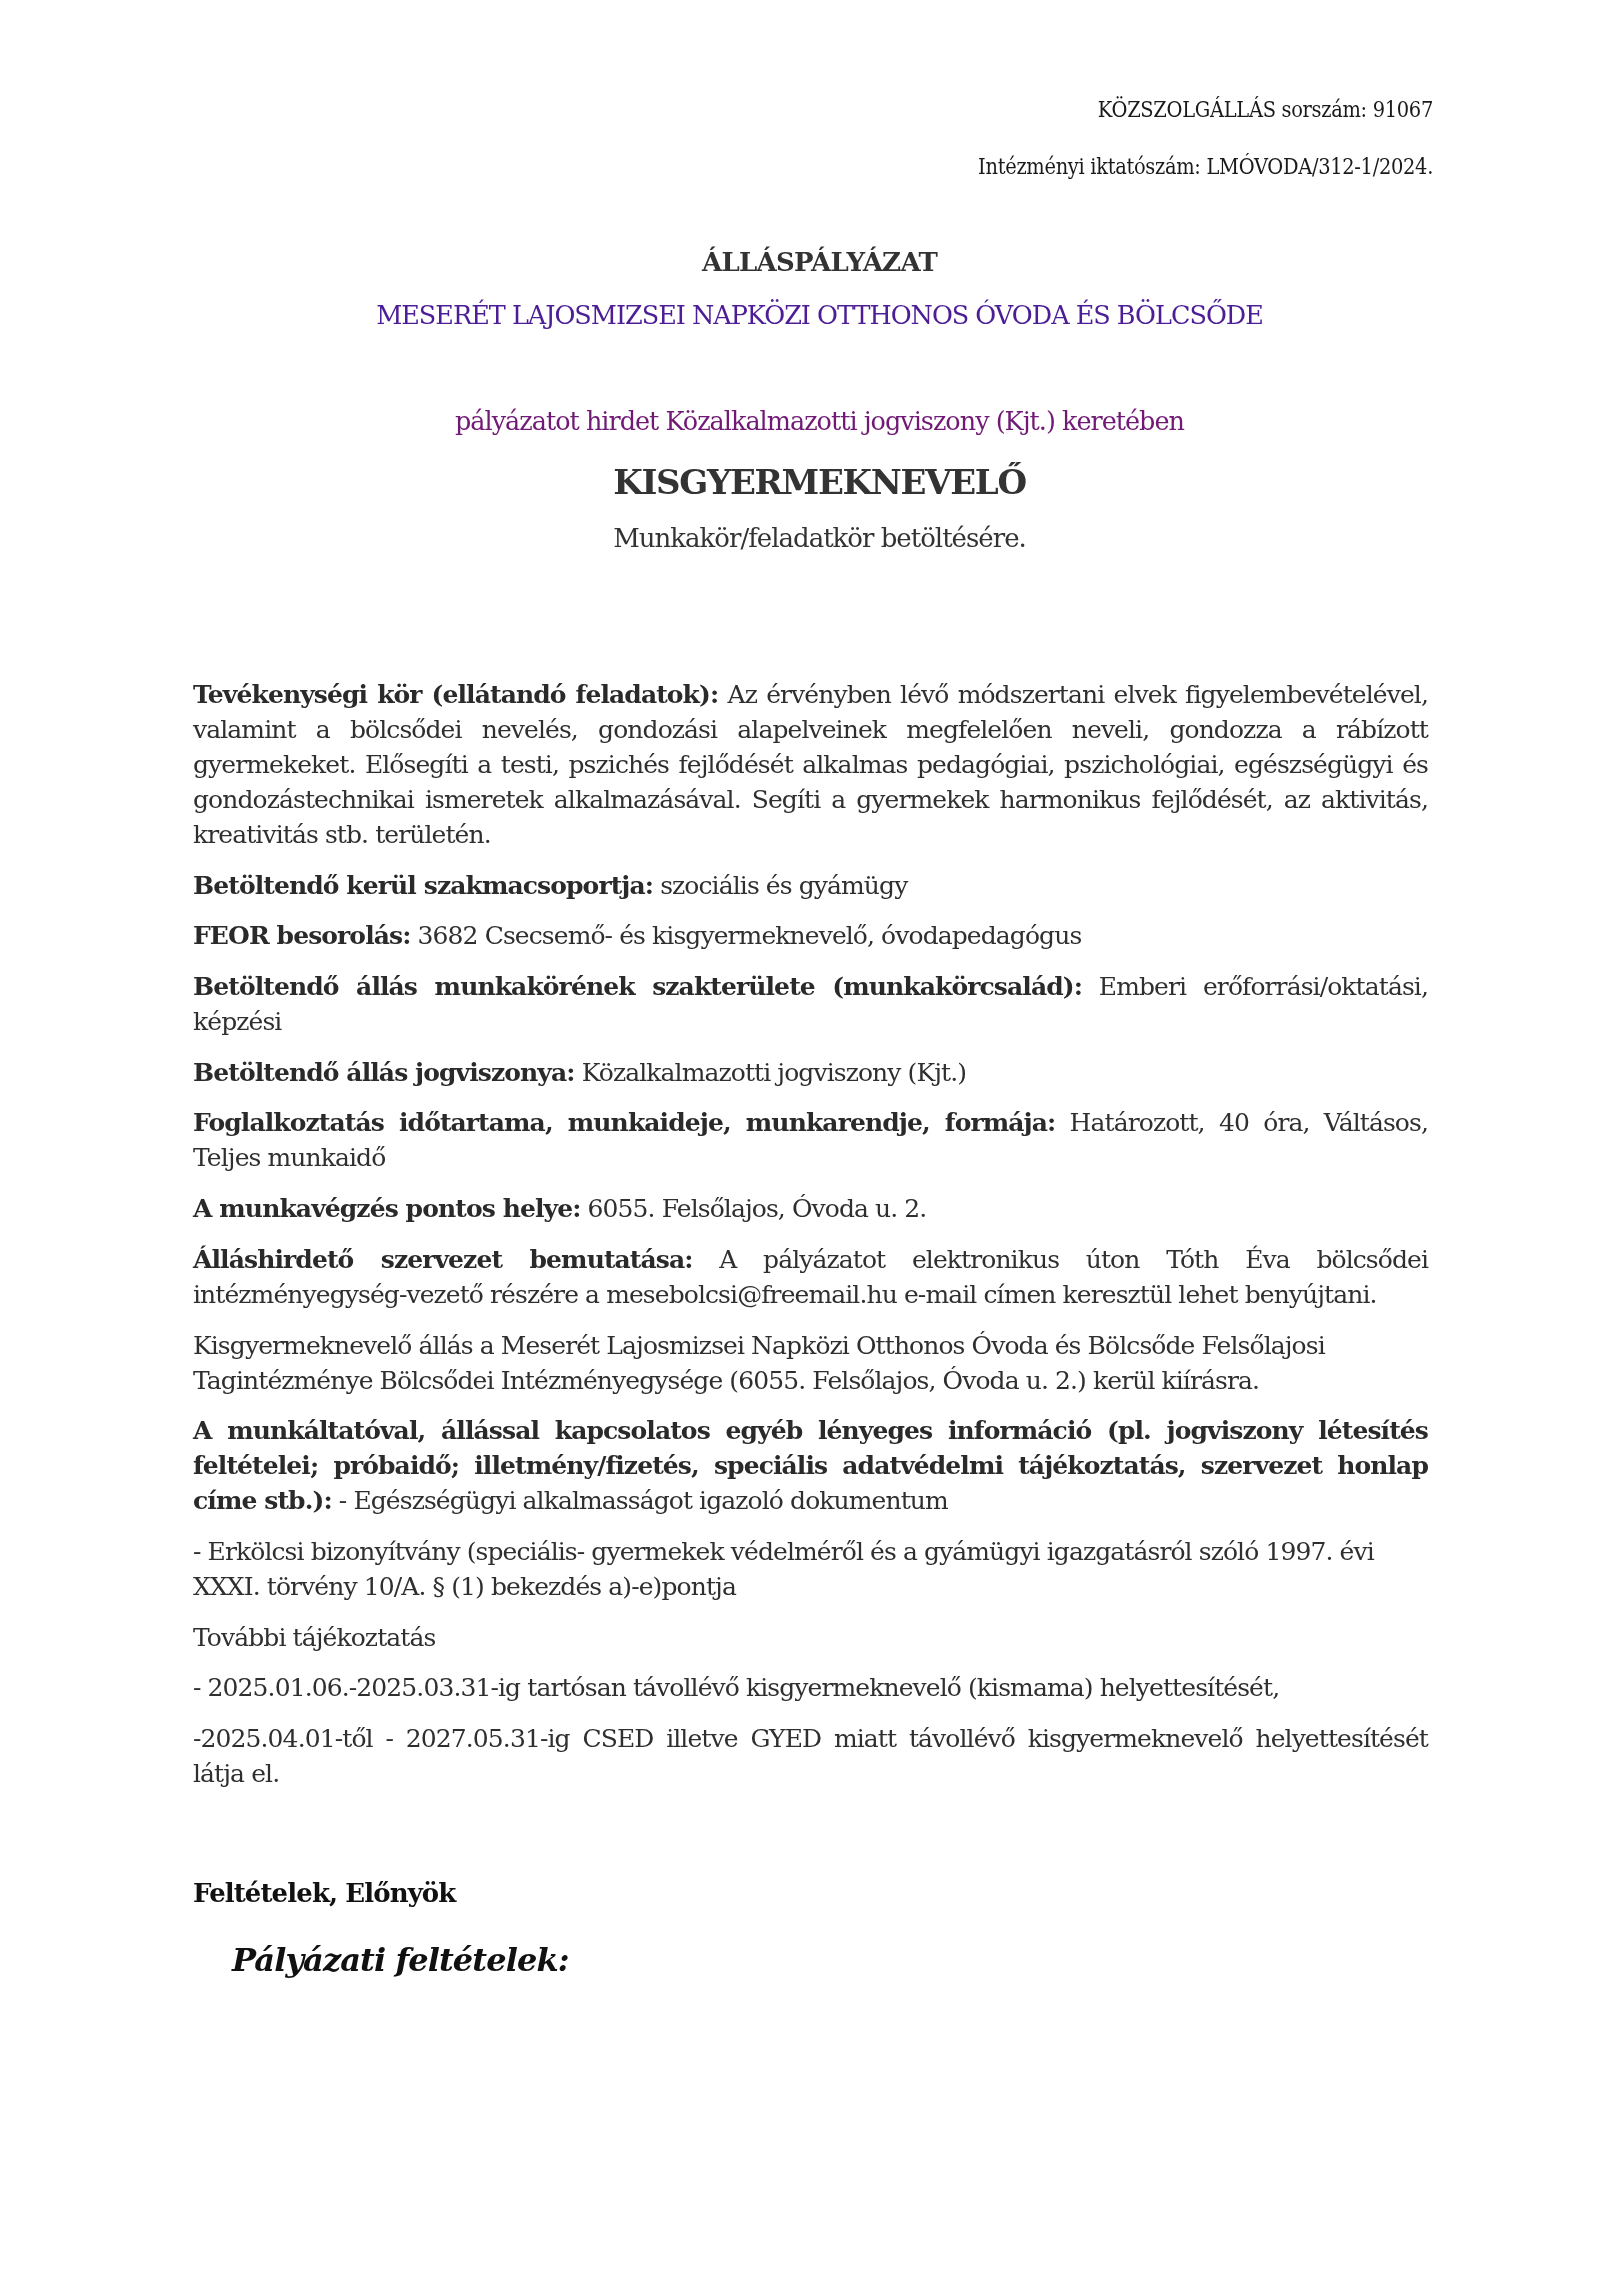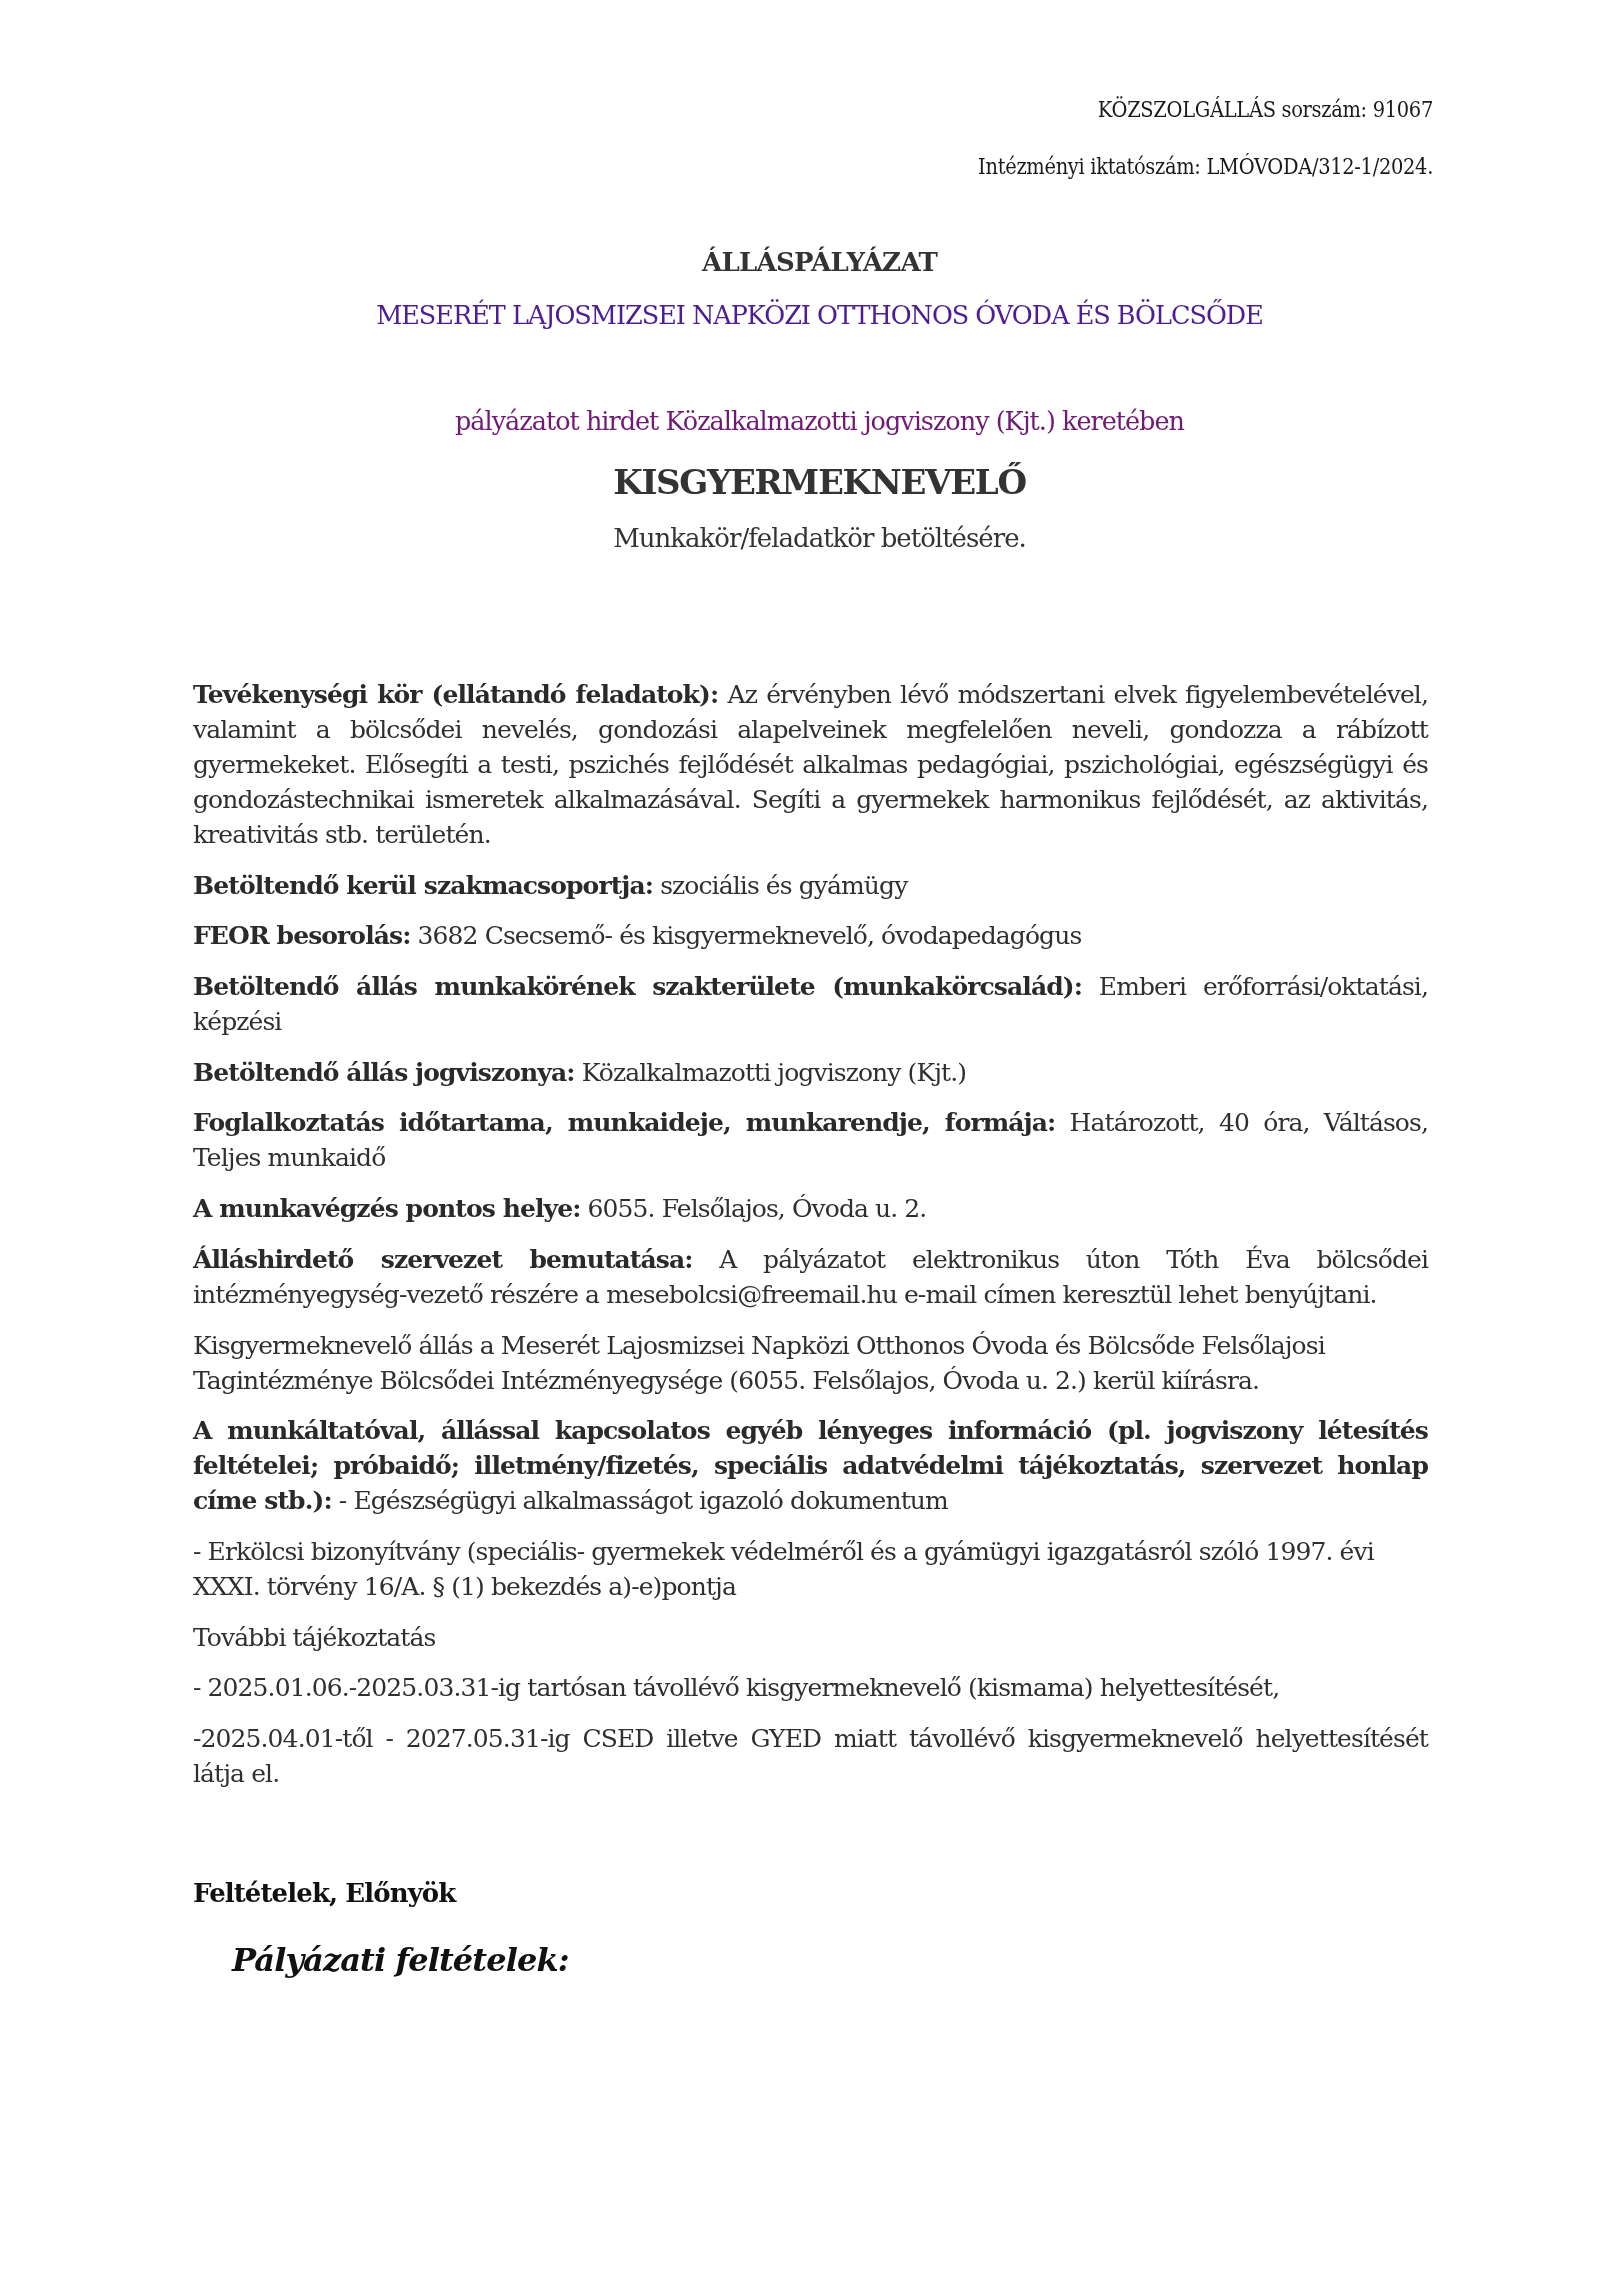"- Erkölcsi bizonyítvány (speciális-" p.para { text: 16/A -> 10/A }
